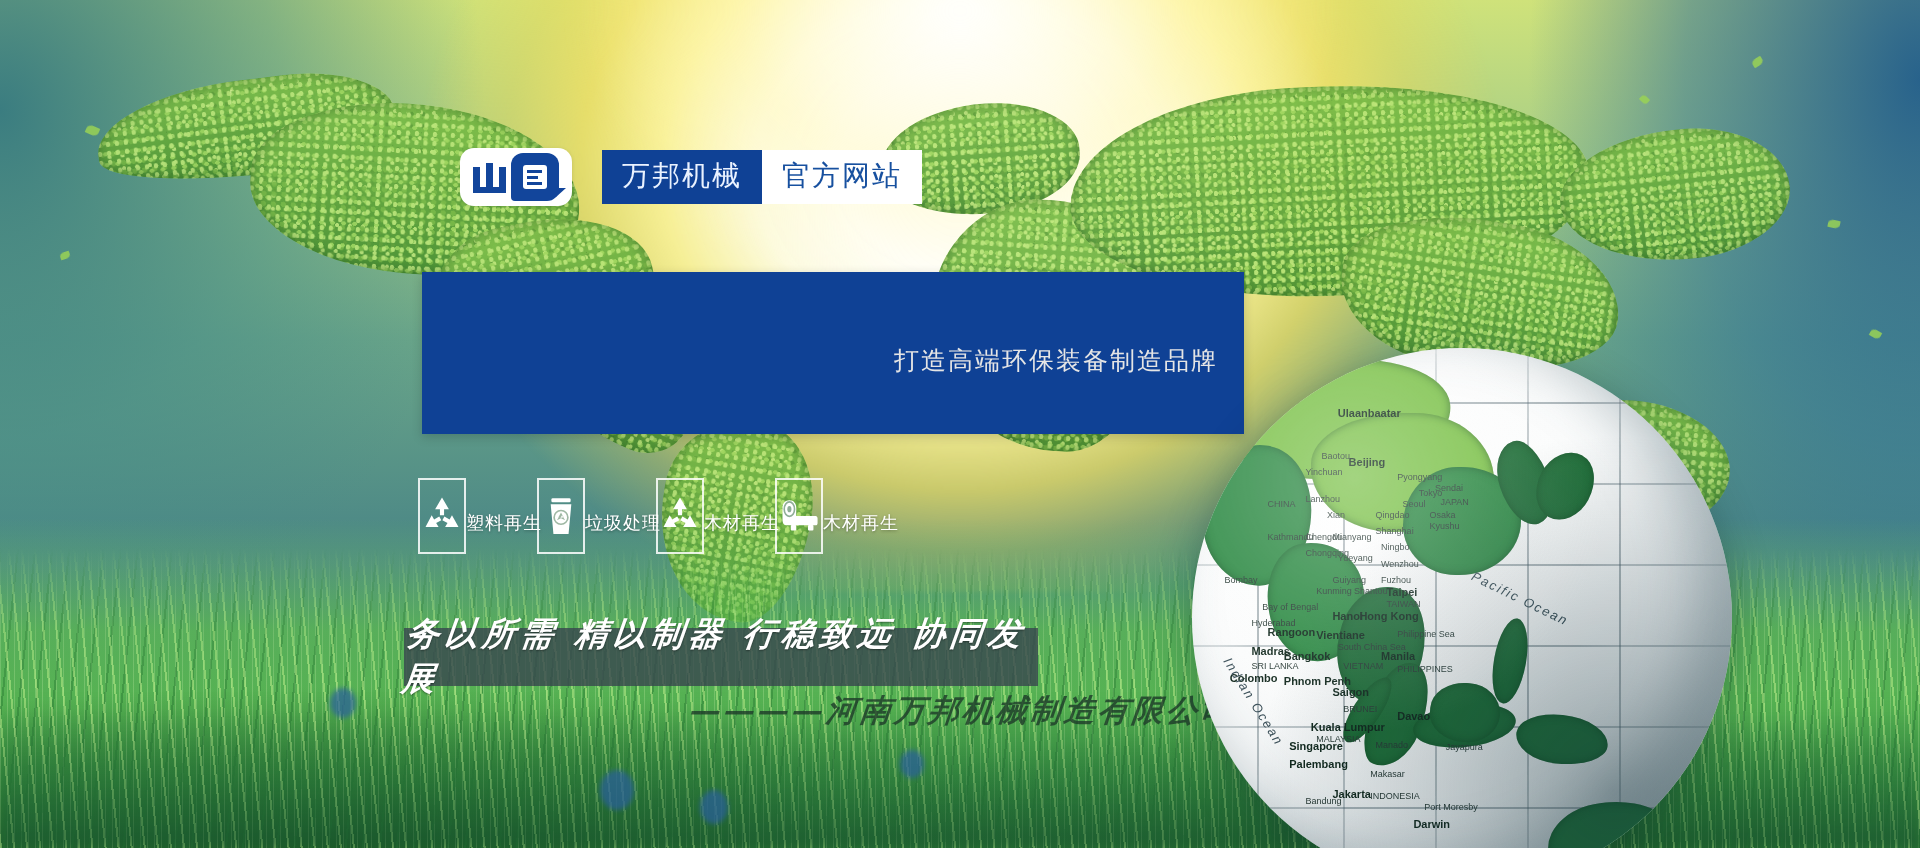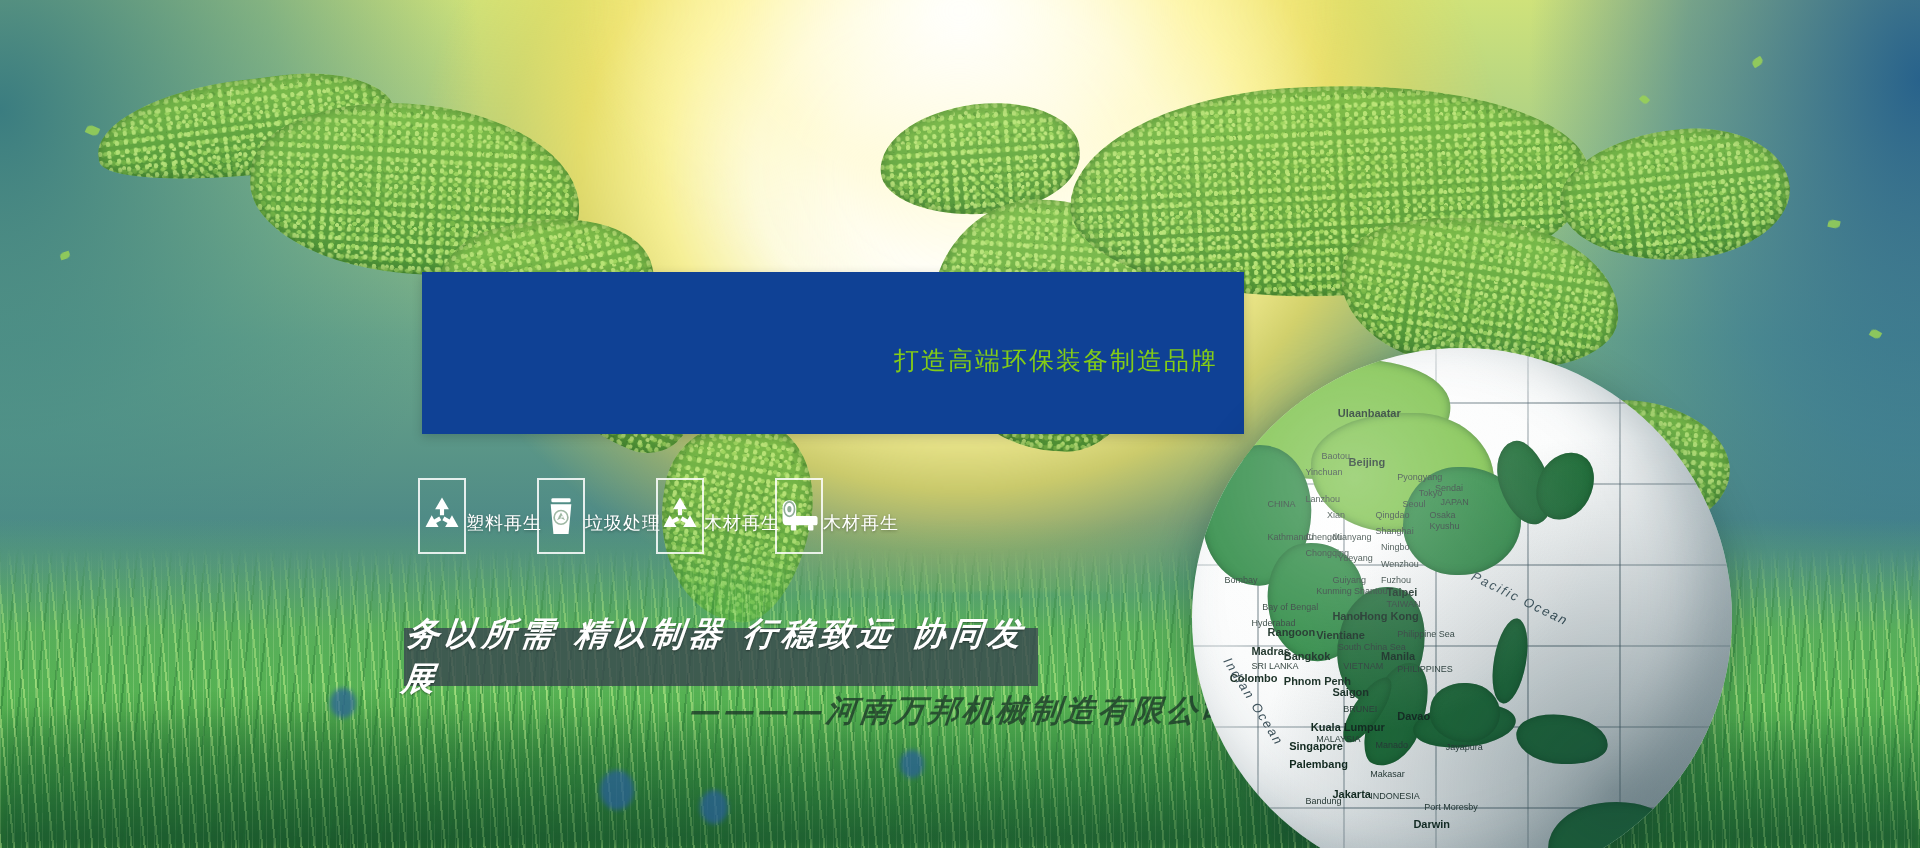"万邦机械" div.header { html: none -> <div> <div> <div> <i></i> <i></i> <i></i> <u></u> </div> <div> <div> <b></b> <b></b> <b></b> </div> <div></div> </div> </div> <div>万邦机械</div> <div>官方网站</div> </div> }
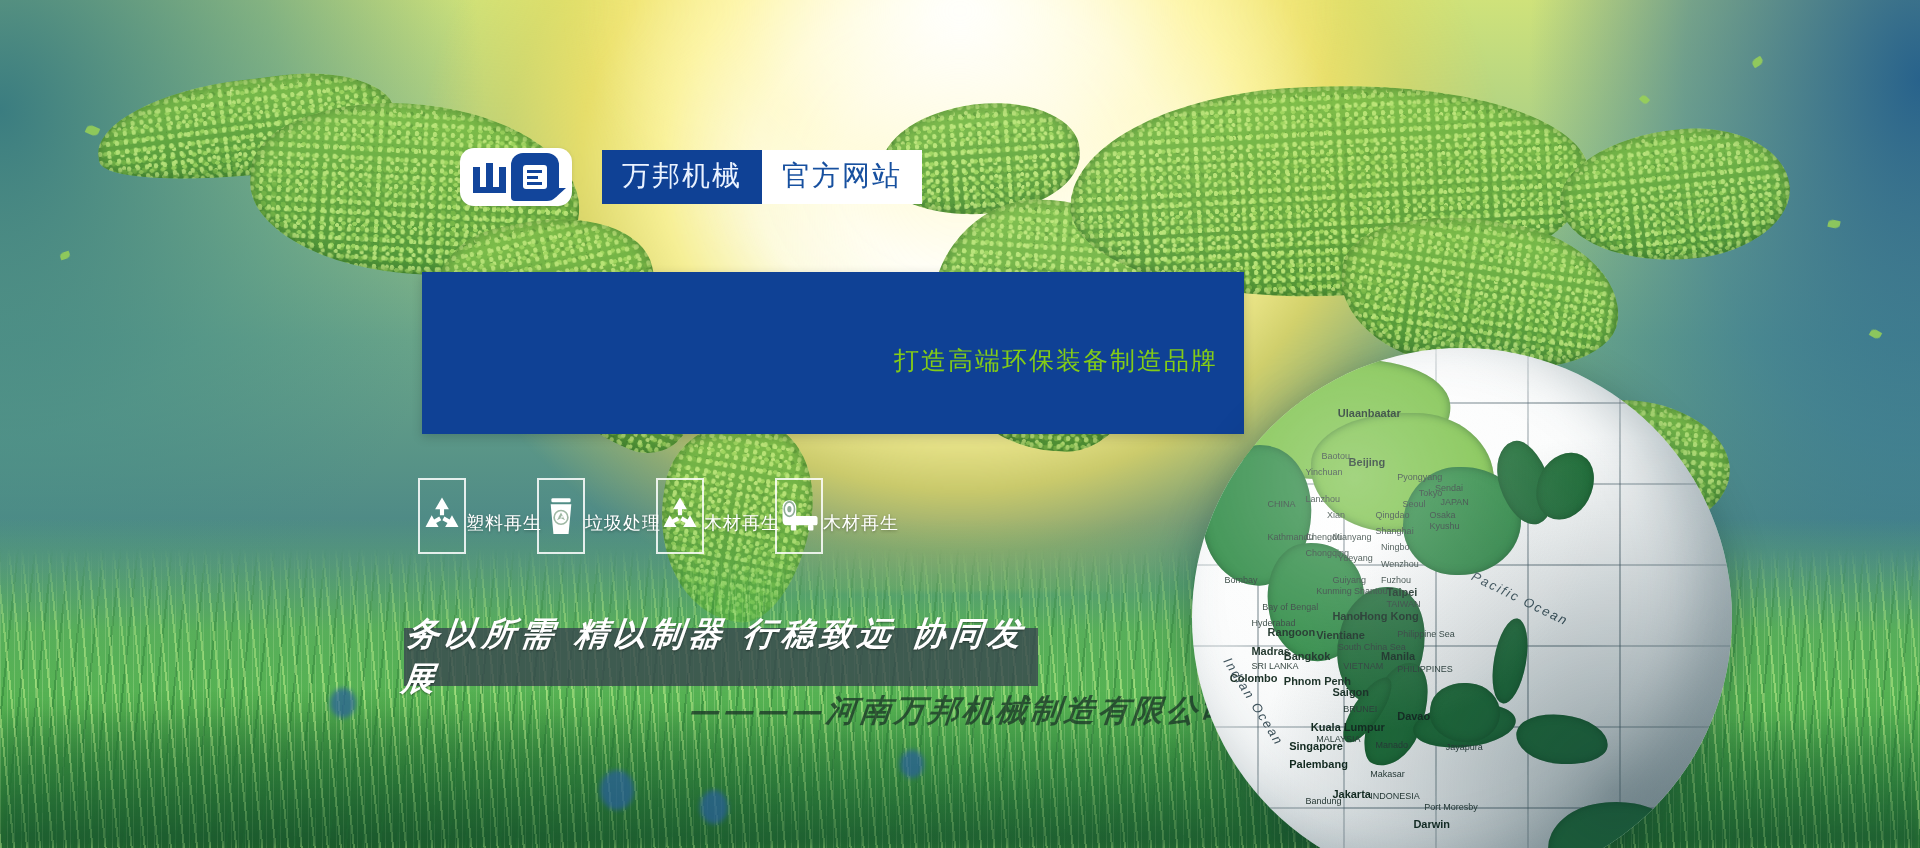"打造高端环保装备制造品牌" .banner .sub { color: #84cc16 -> #e5e5e5 }
